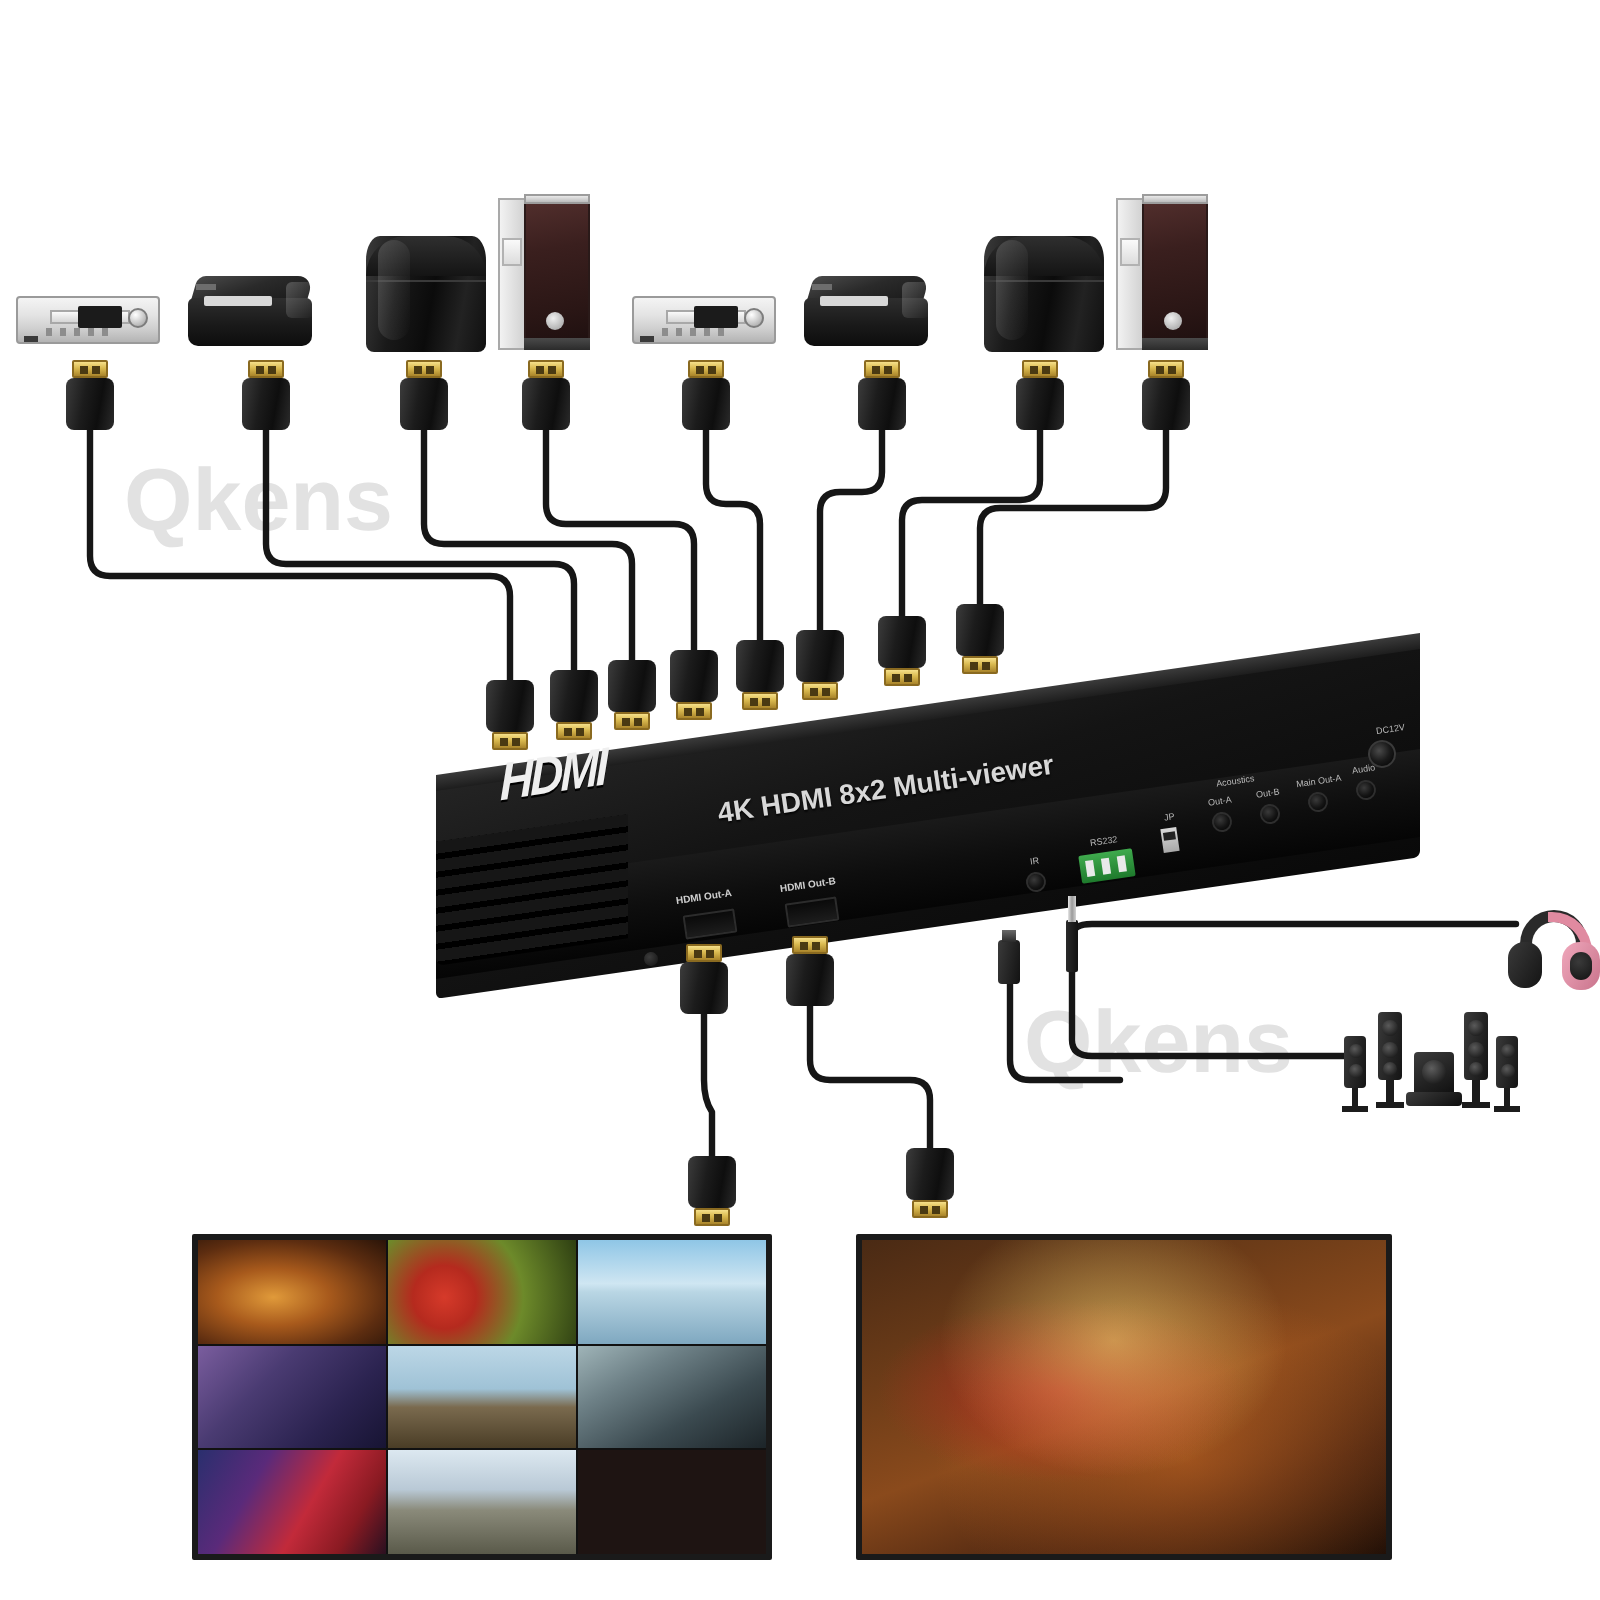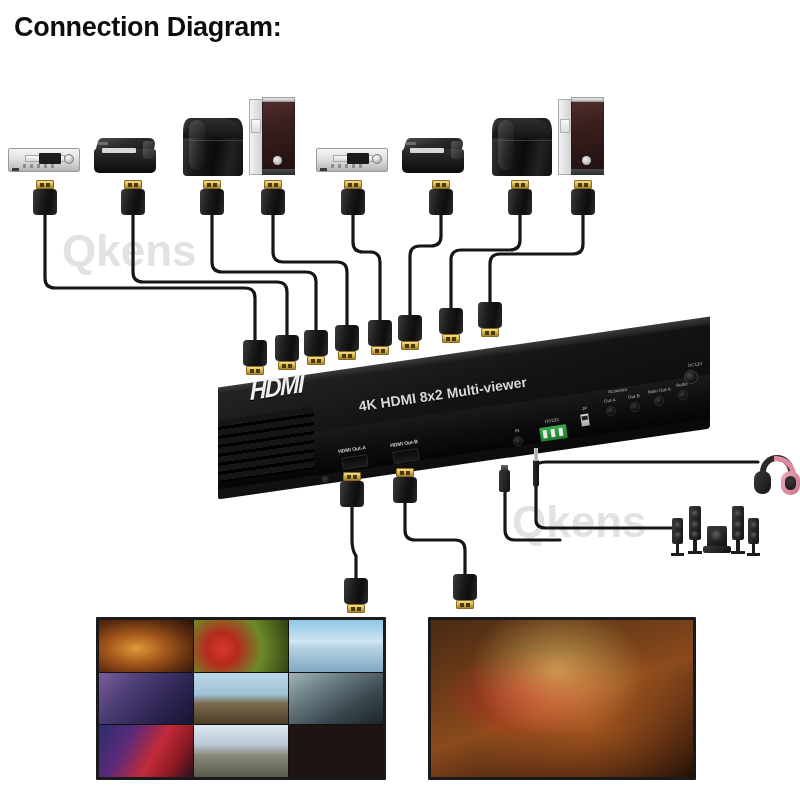"Connection Diagram:" div { html: <div>Connection Diagram:</div> -> none }
